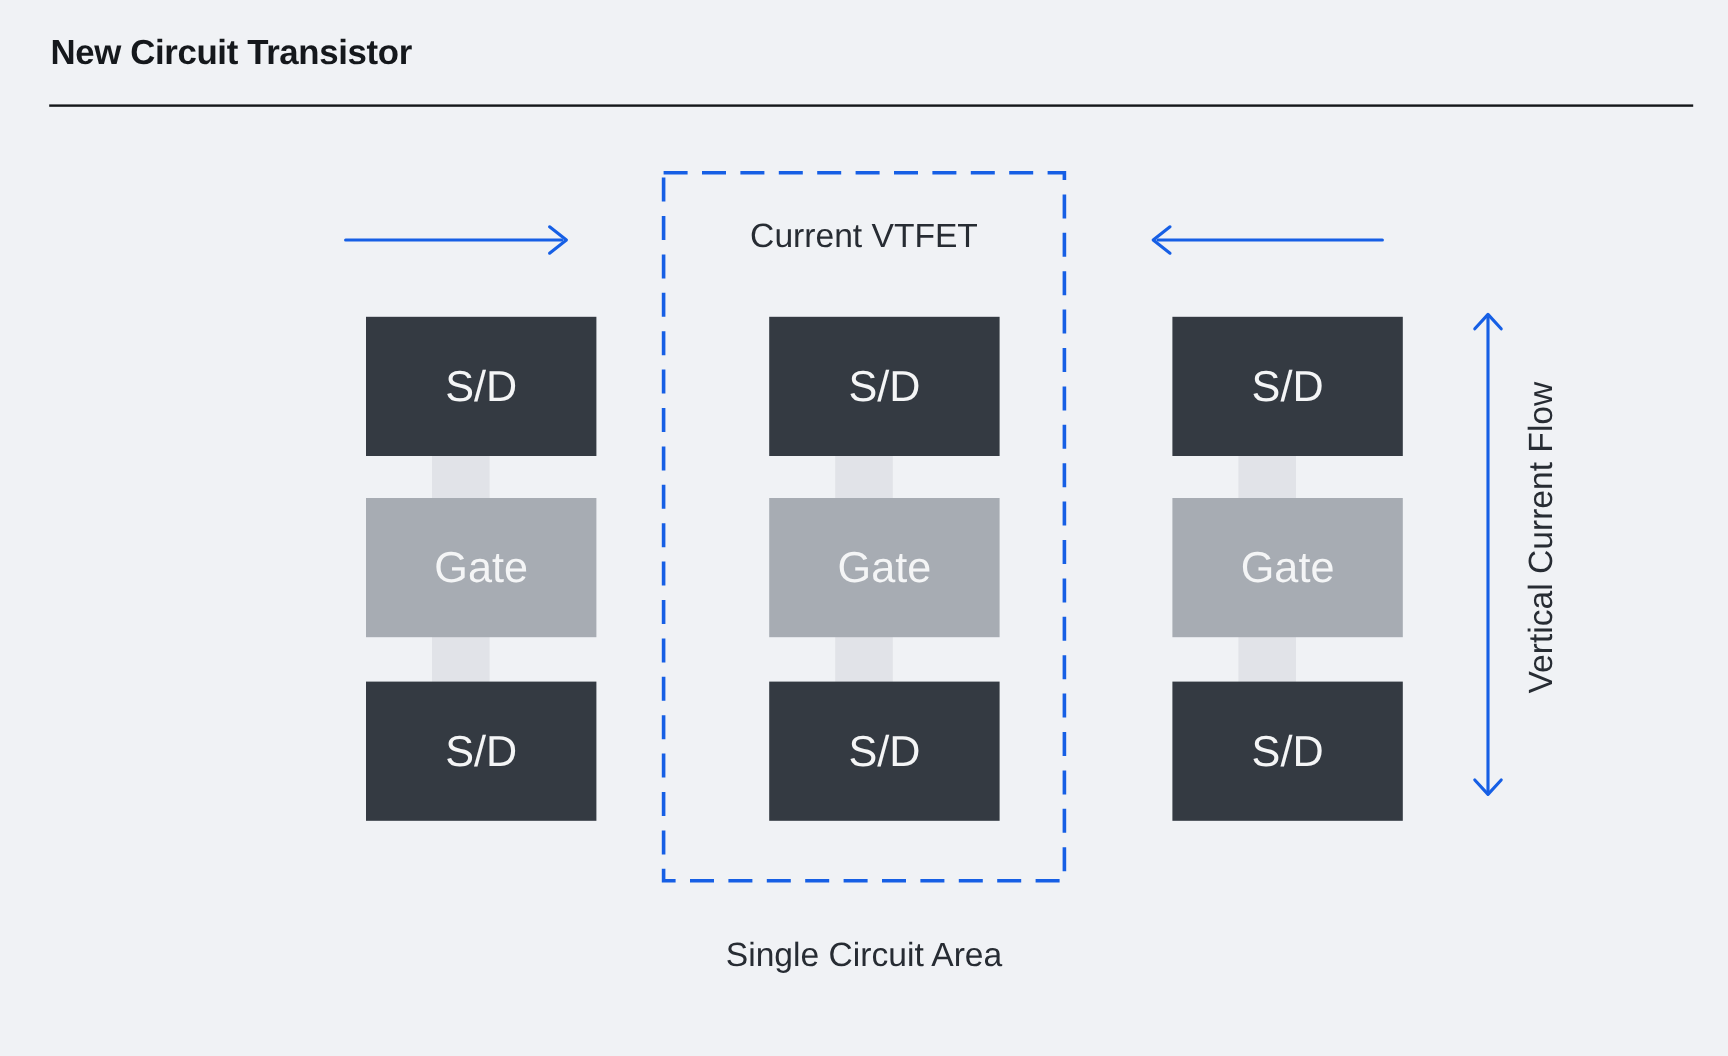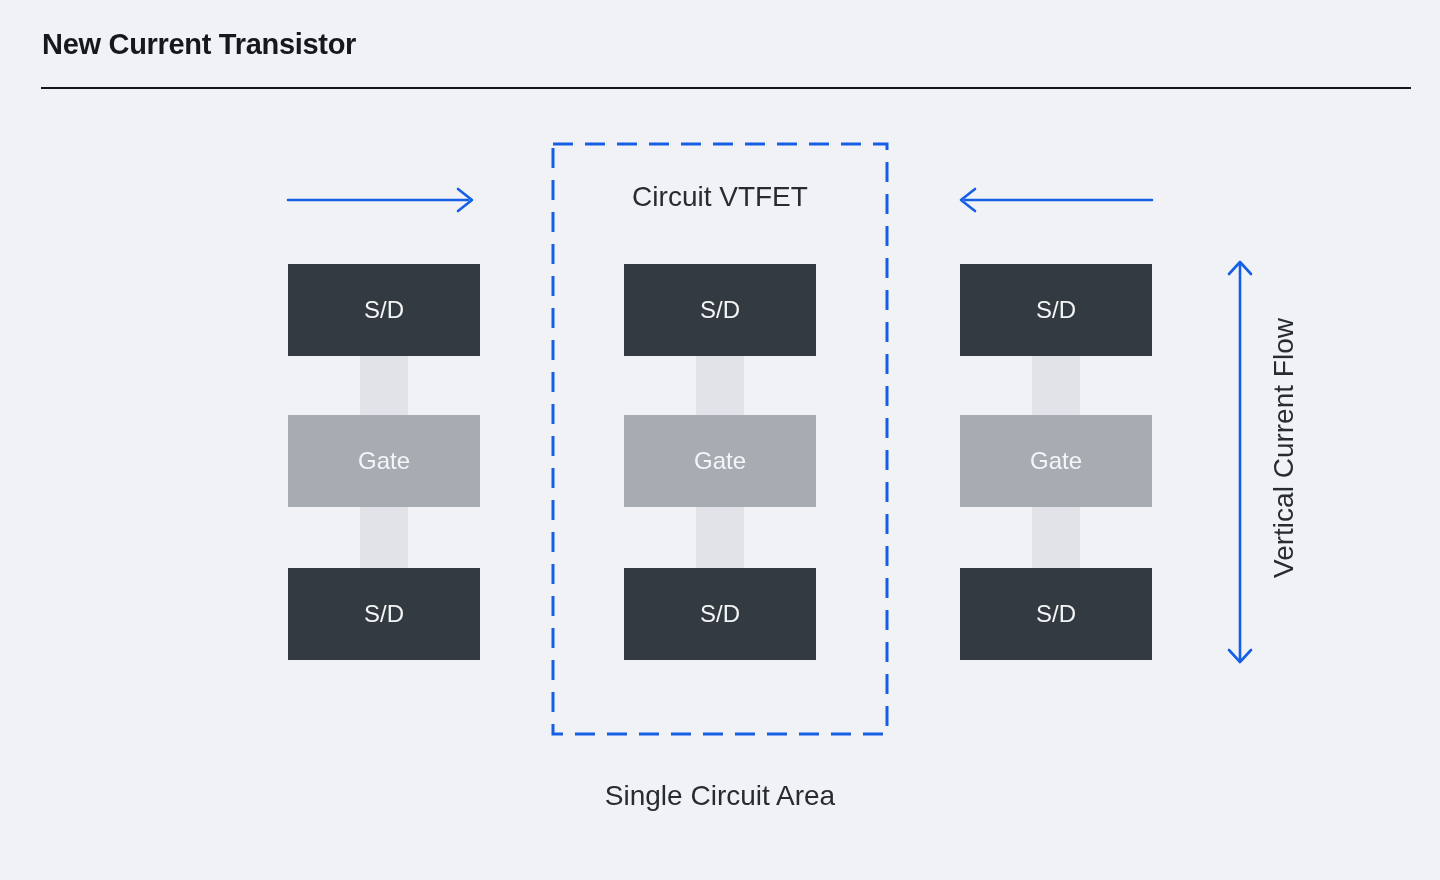"New Current Transistor" div.page-title { text: Current -> Circuit }
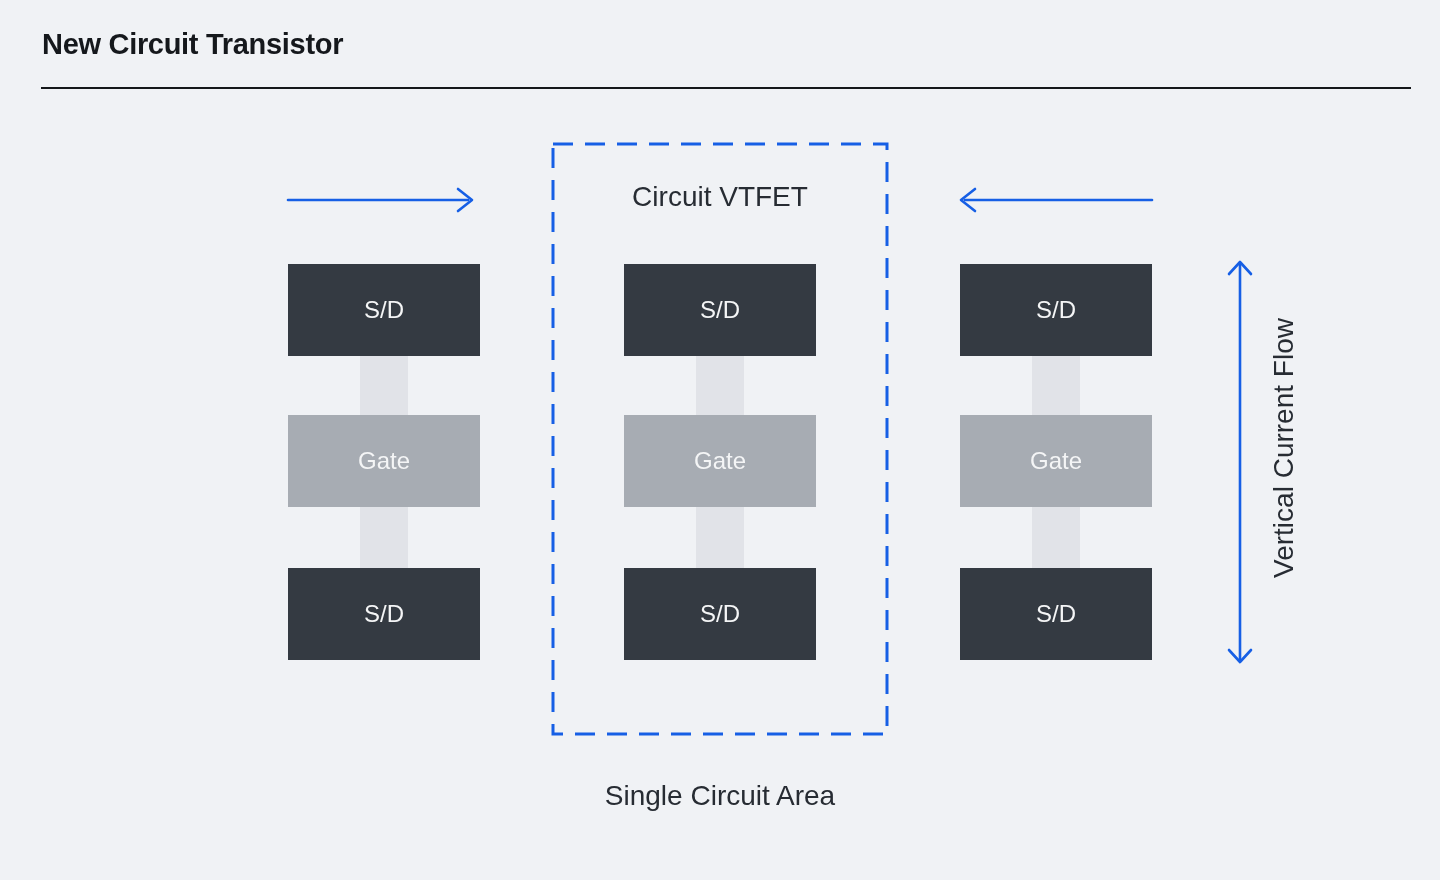"Circuit VTFET" div.caption { text: Circuit -> Current }
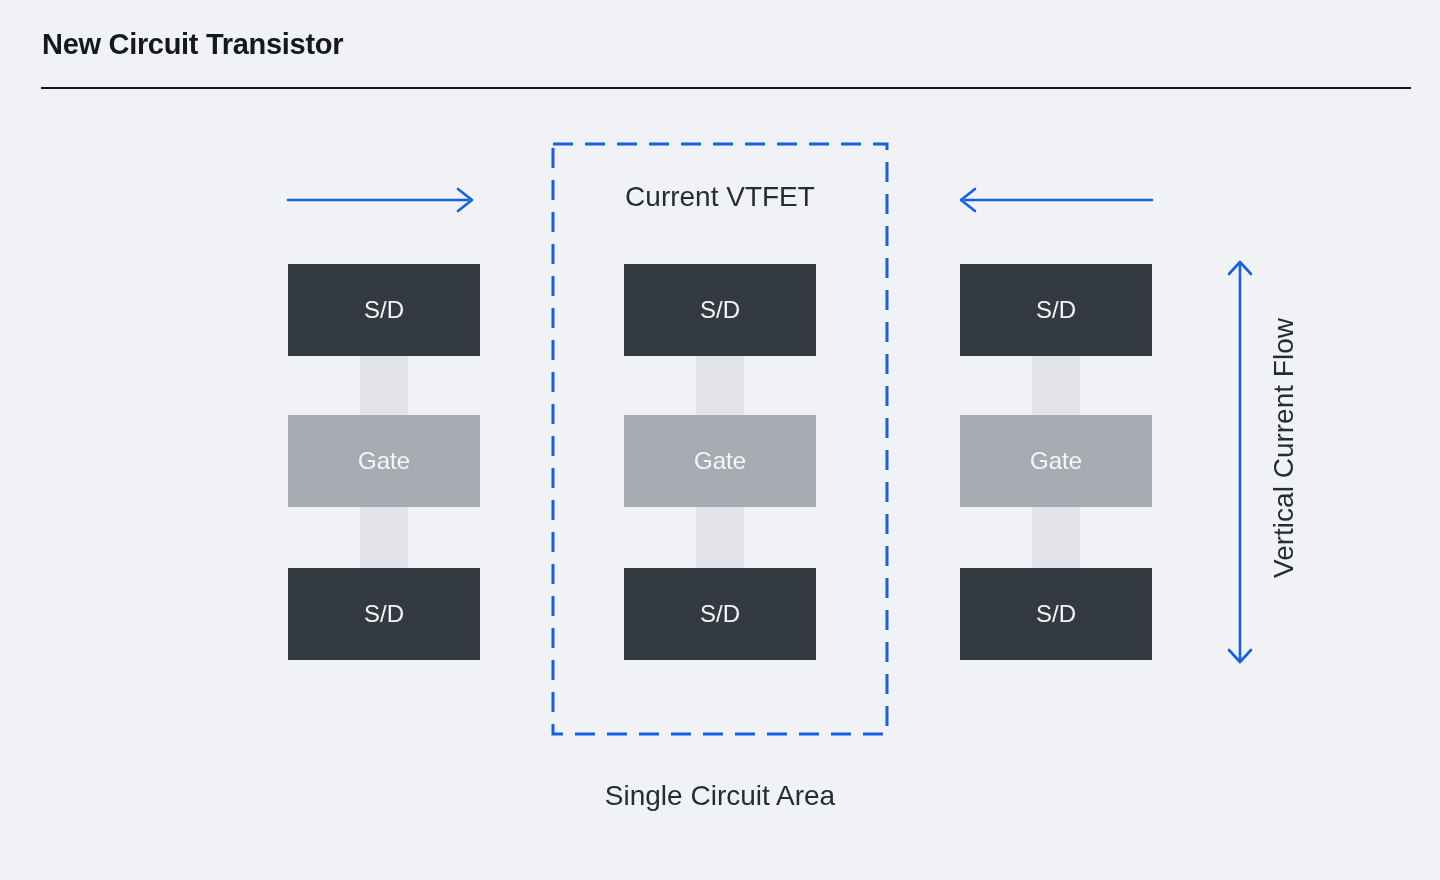"S/D" .block { font-size: 24px -> 36px; height: 92px -> 116px; left: 0 -> 17px }
